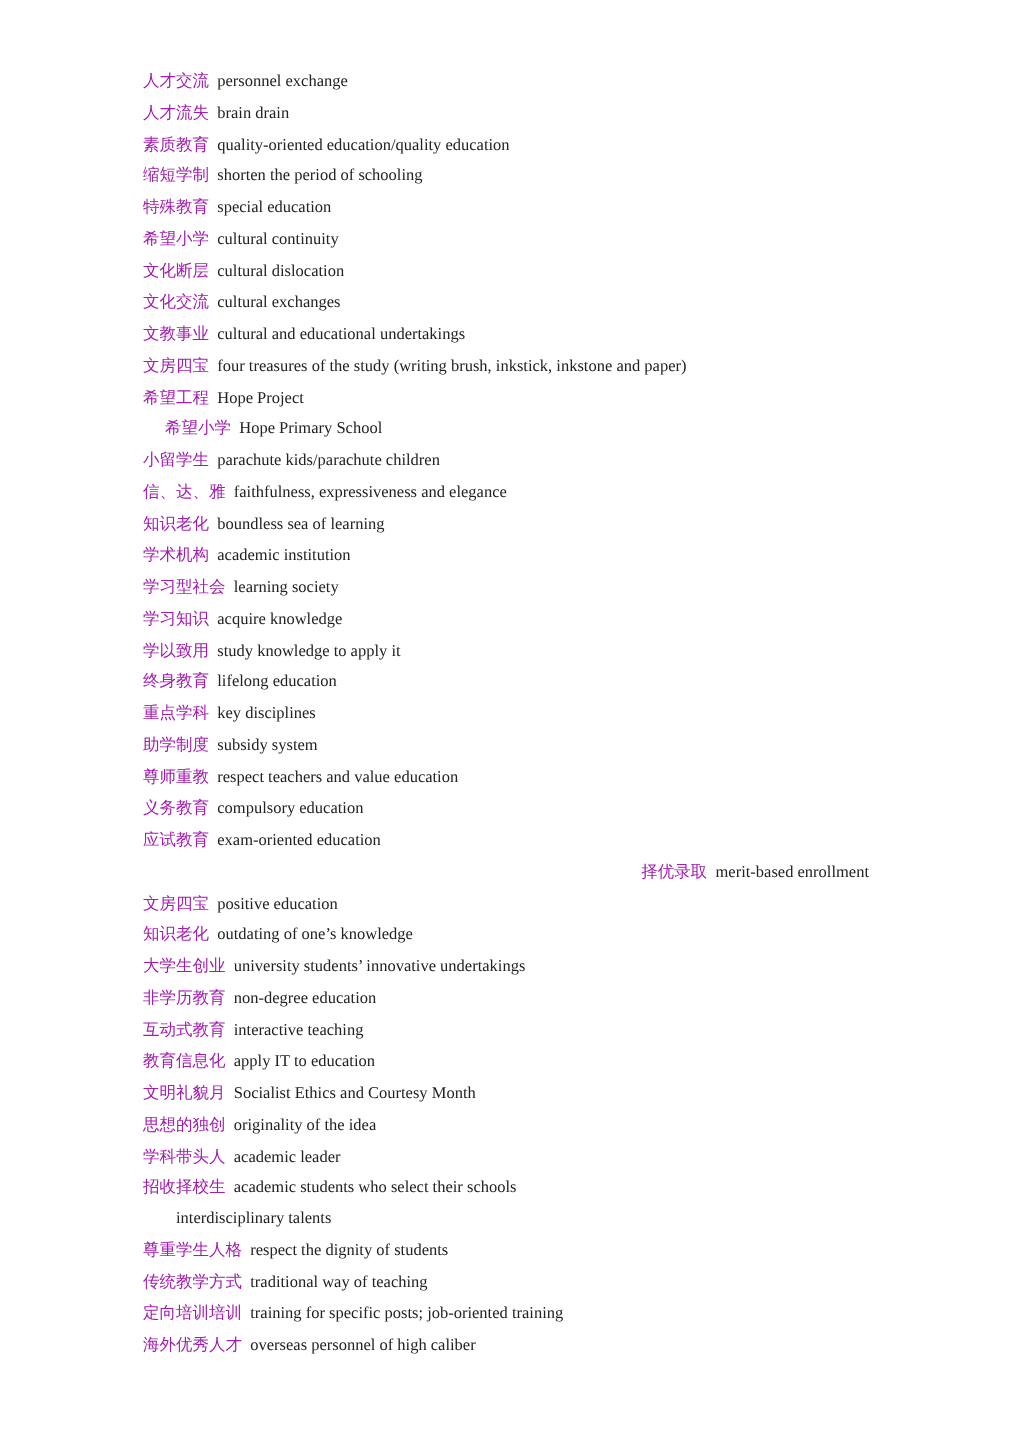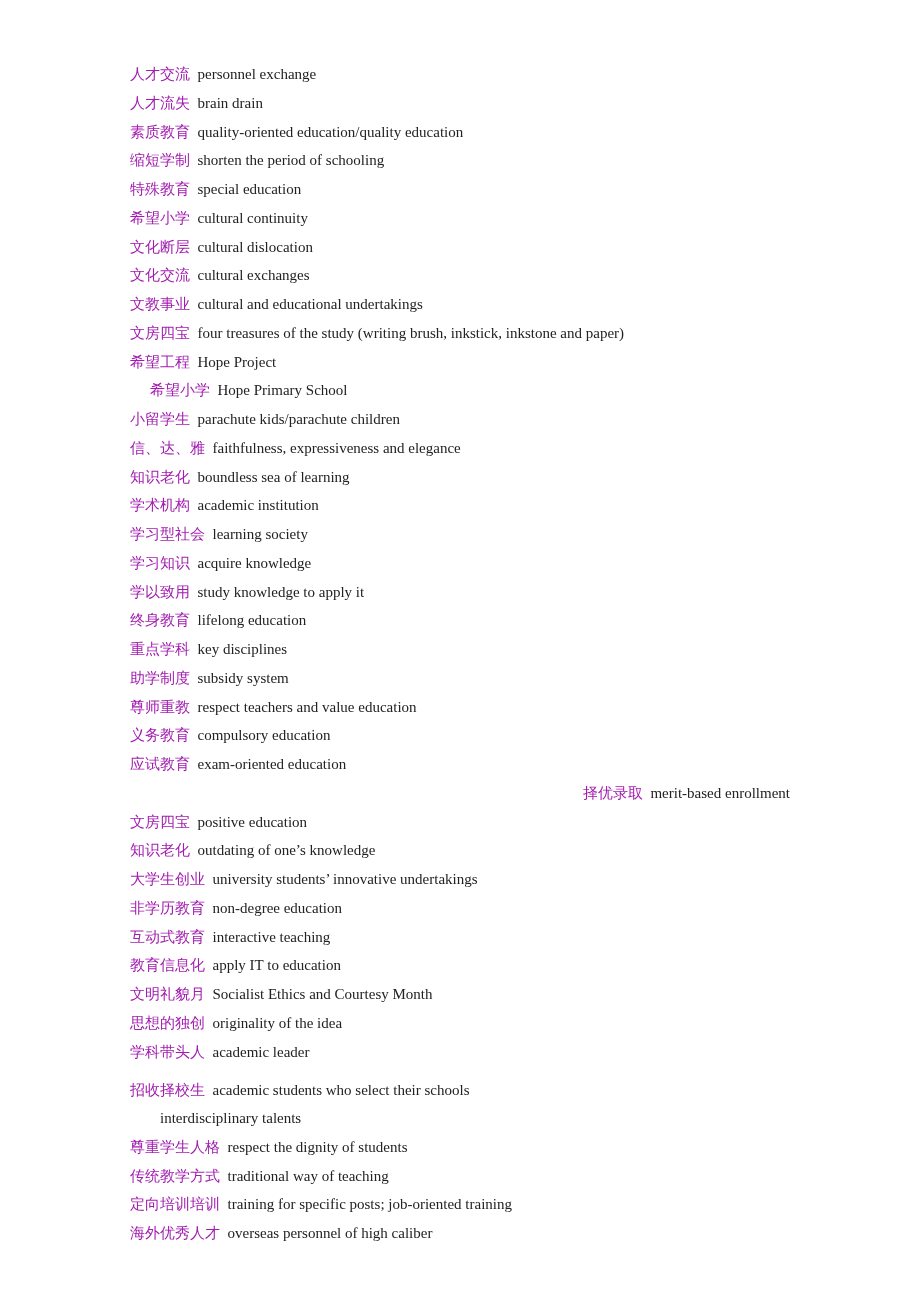"学科带头人 academic leader" div { margin-bottom: 10px -> 0px }
